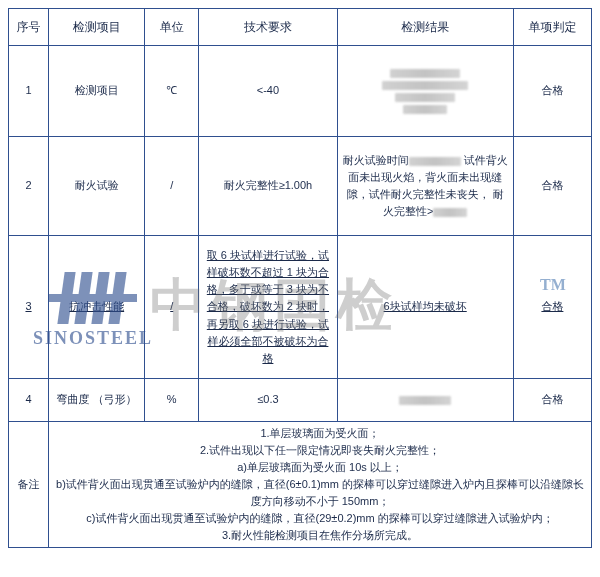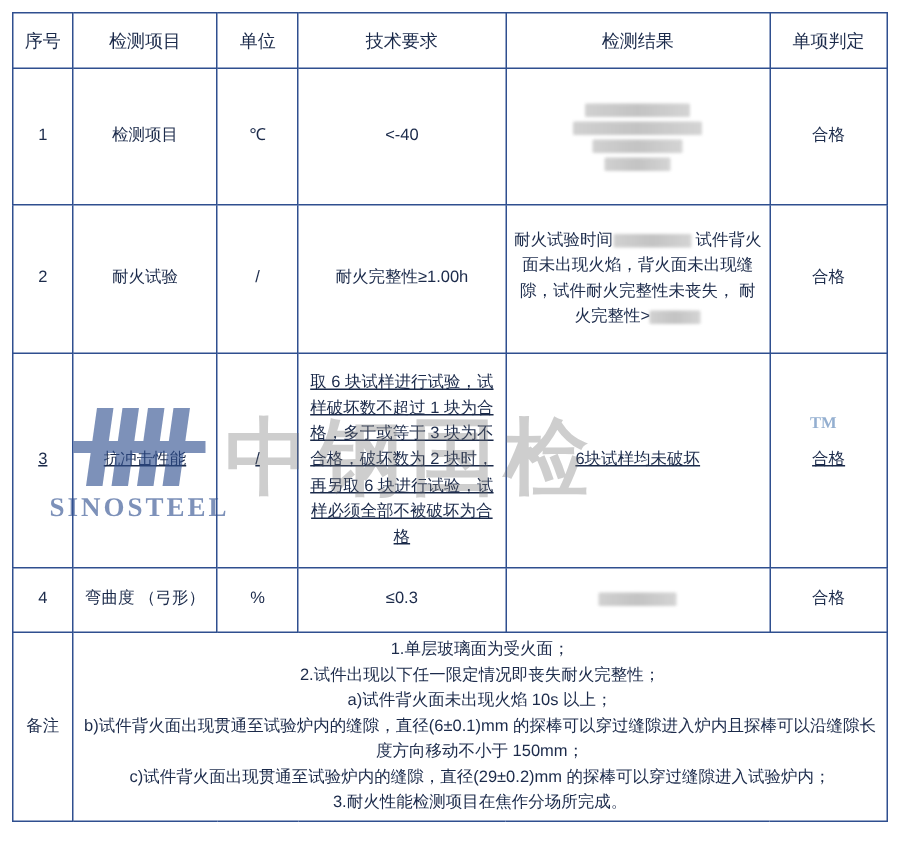"TM" .wm-tm { font-size: 11px -> 16px }
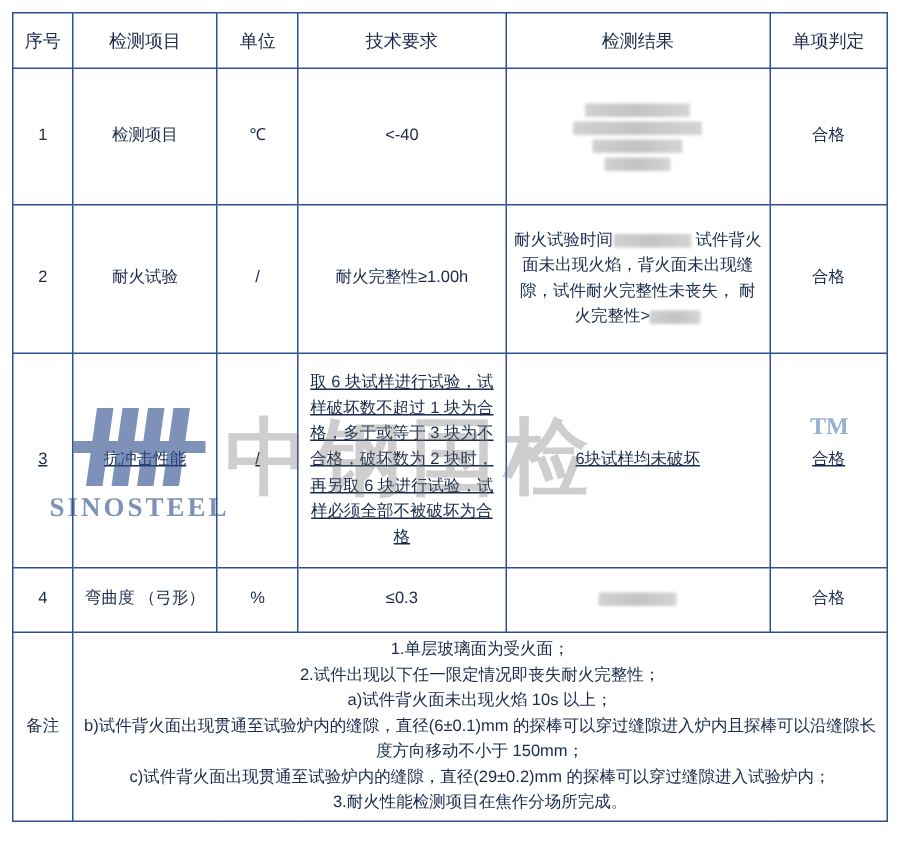"a)试件背火面未出现火焰 10s 以上；" p { text: 试件背火面未出现火焰 -> 单层玻璃面为受火面 }
